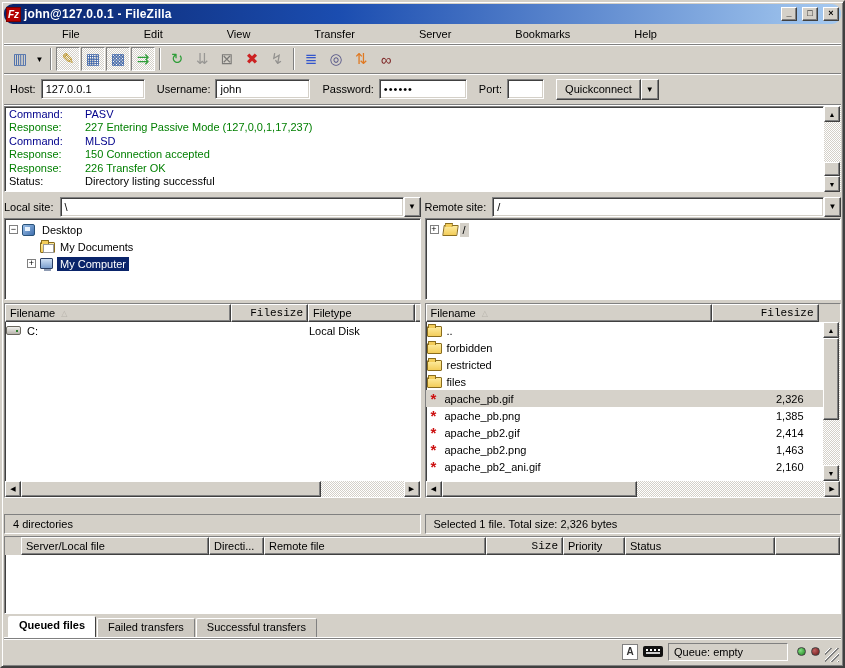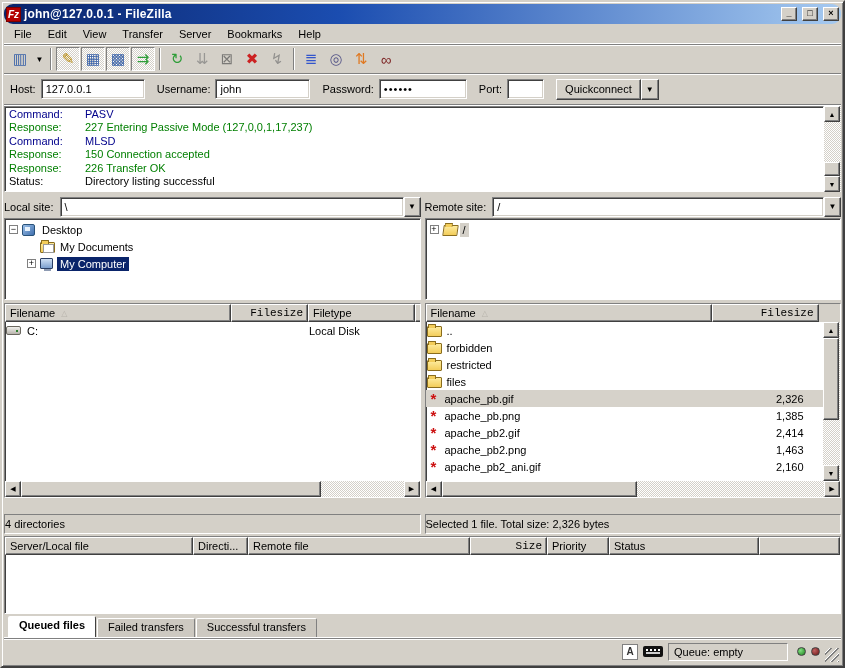"File" .menu-item { margin-left: none -> 48px }
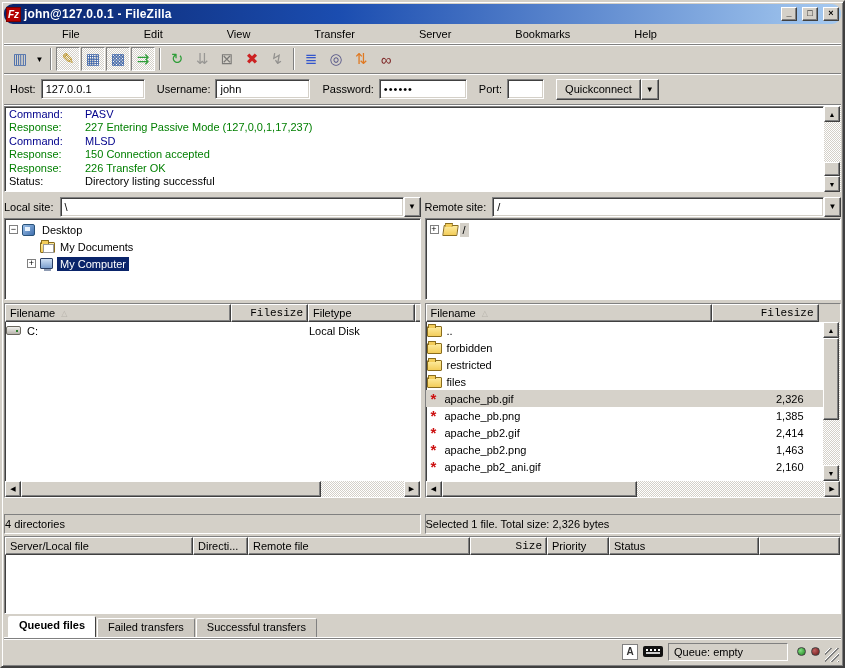"4 directories" .pane-status { padding: 0 0 -> 0 8px }
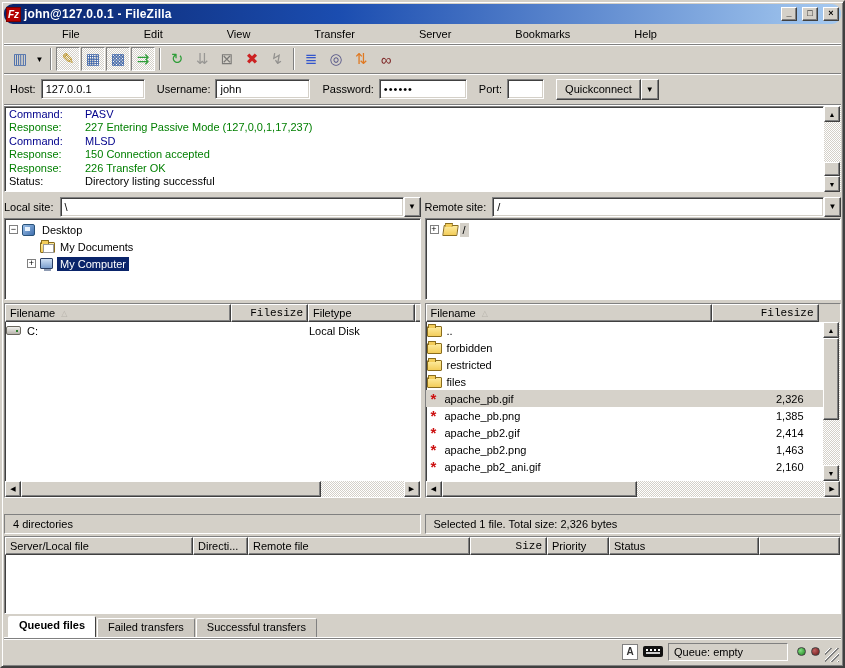"Server/Local file" div.hdr { margin-left: none -> 16px }
